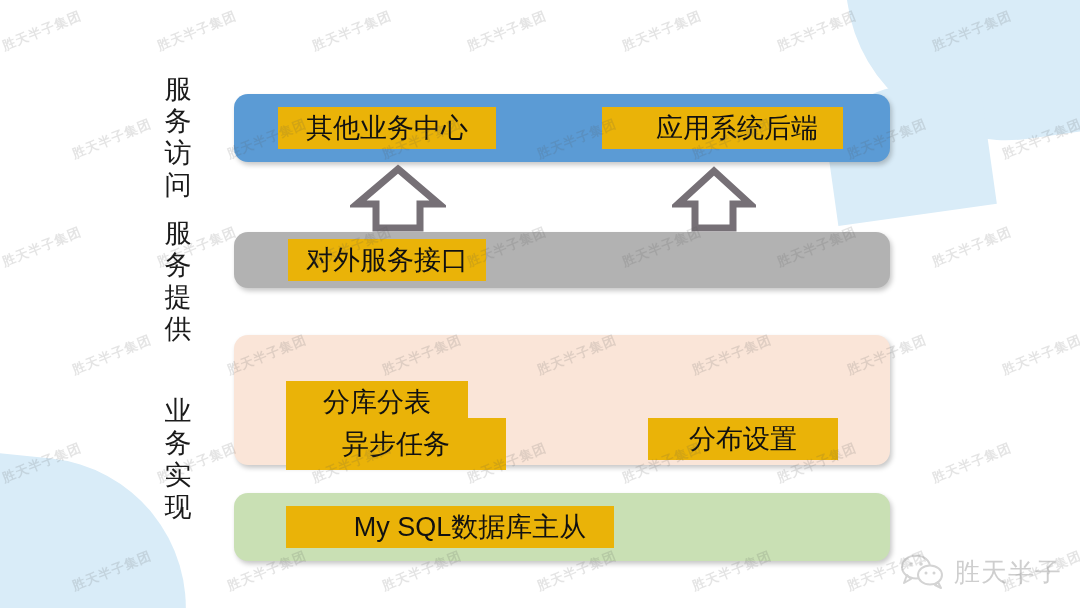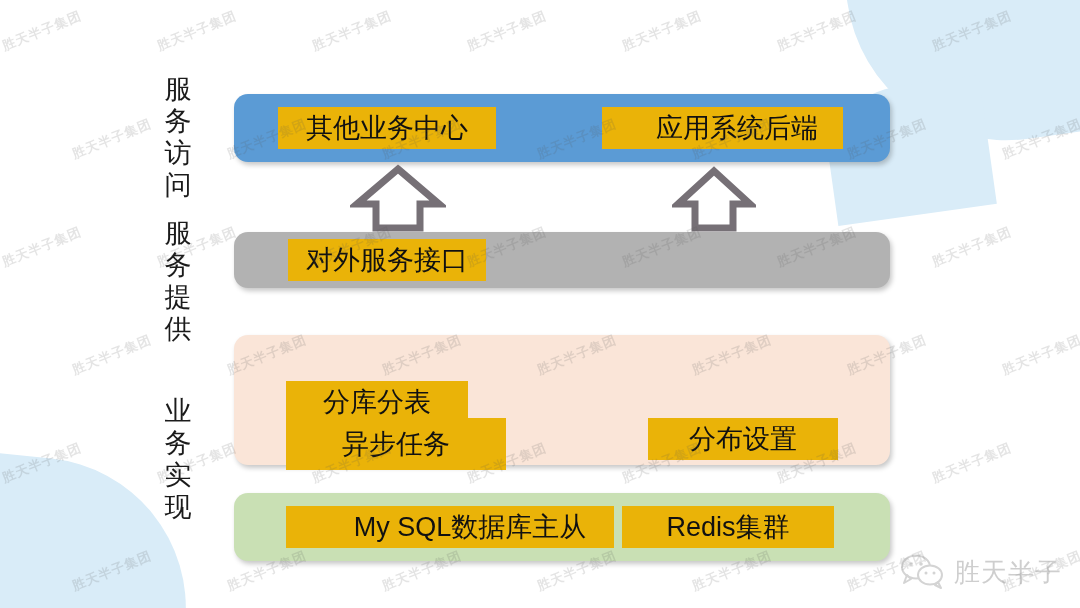"Redis集群" div.chip { html: <div> <span>Redis集群</span> </div> -> none }
